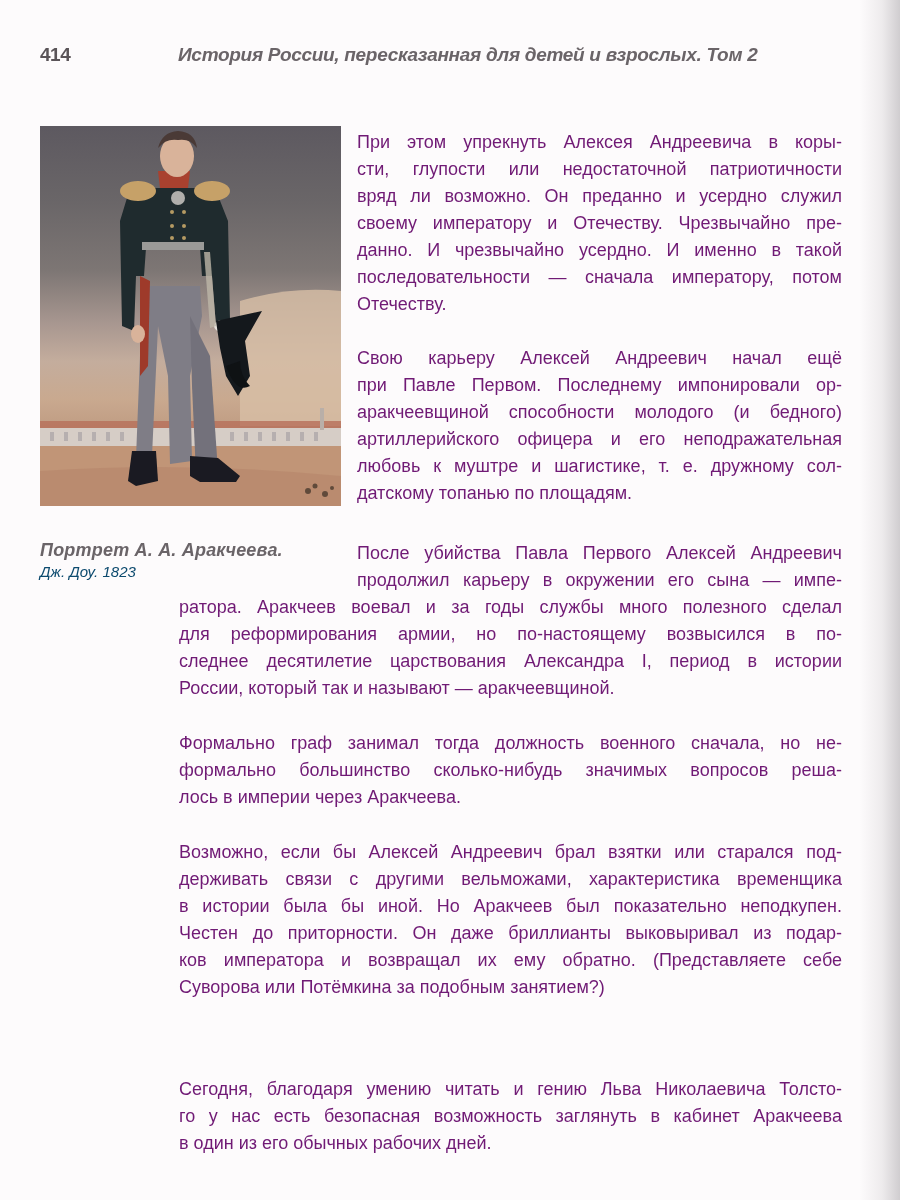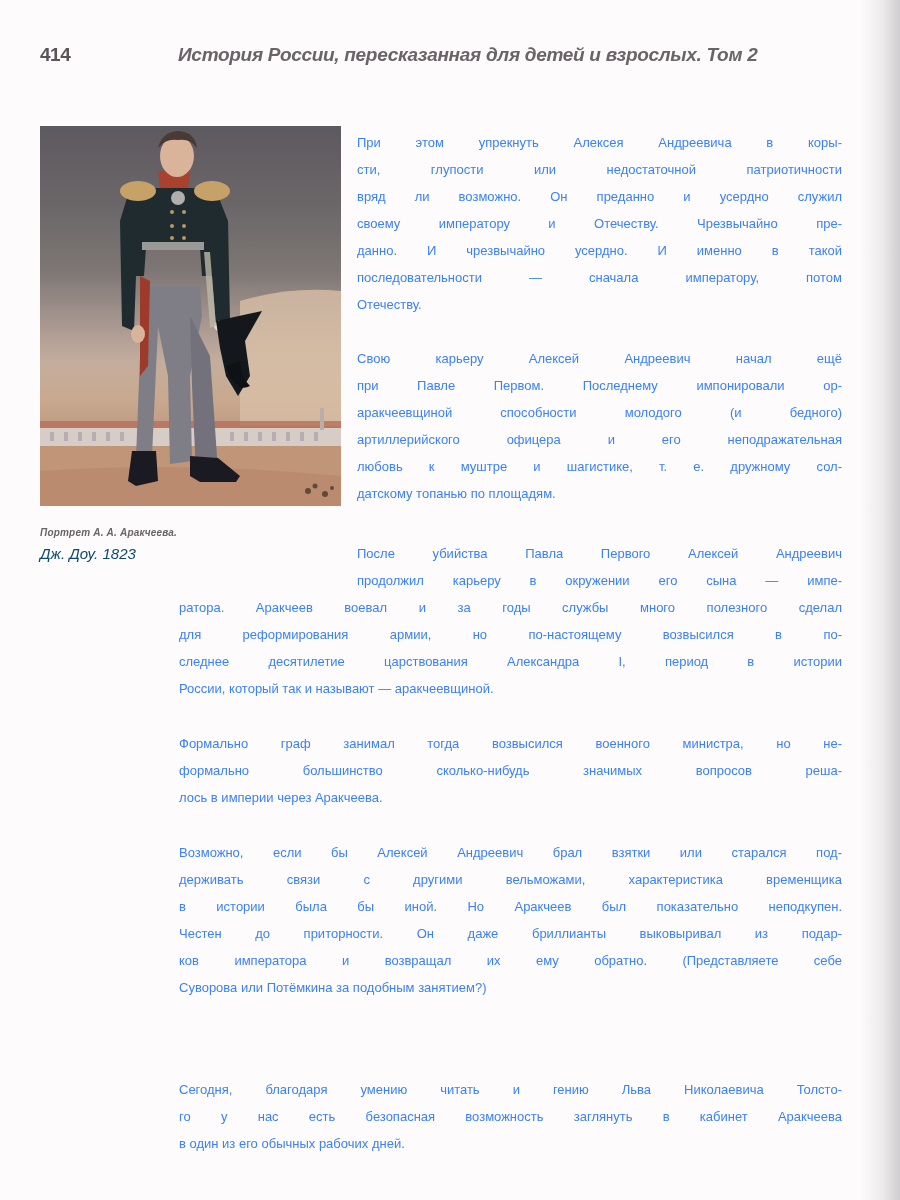"При этом упрекнуть Алексея Андреевича" .para { color: #3b82f6 -> #701a75; font-size: 13px -> 18px }
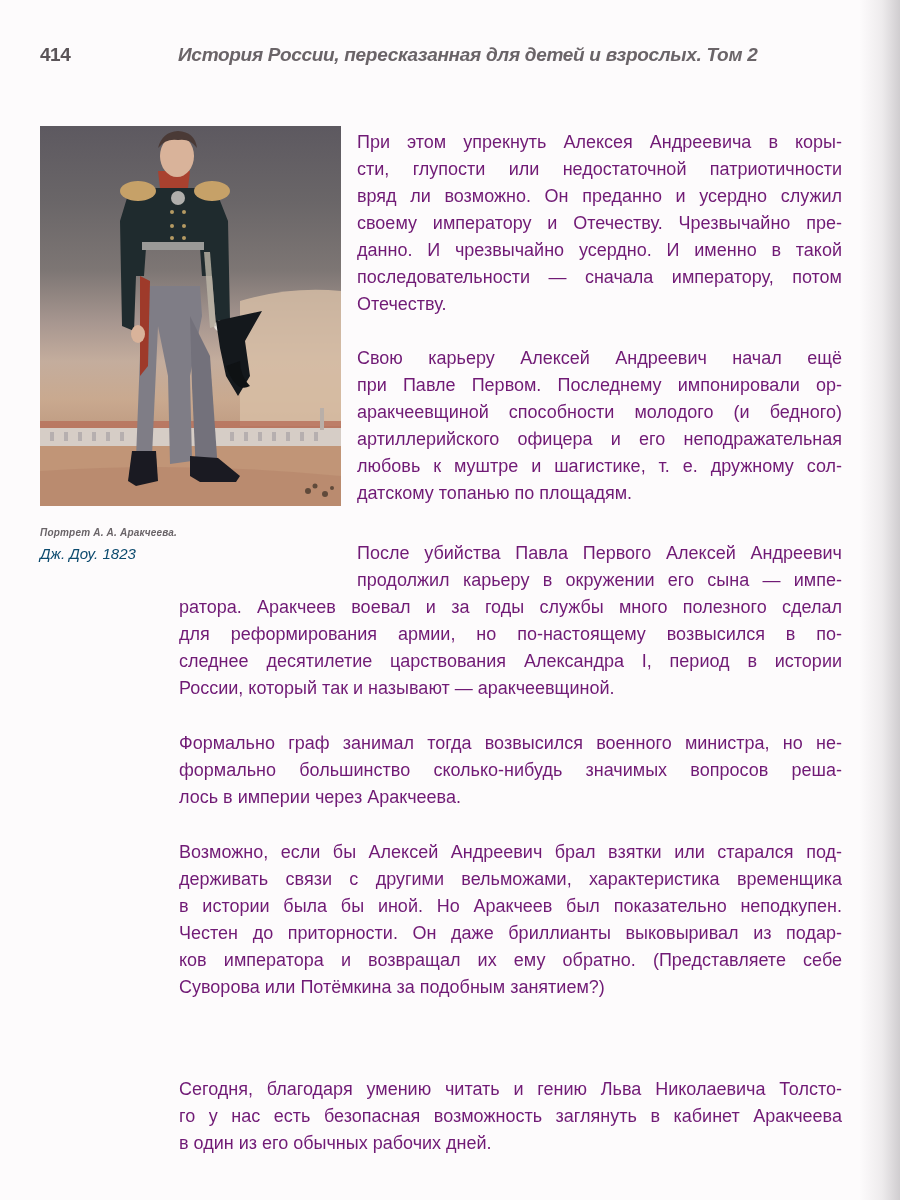"Портрет А. А. Аракчеева." .caption-title { font-size: 10px -> 18px; margin-top: none -> 18px }
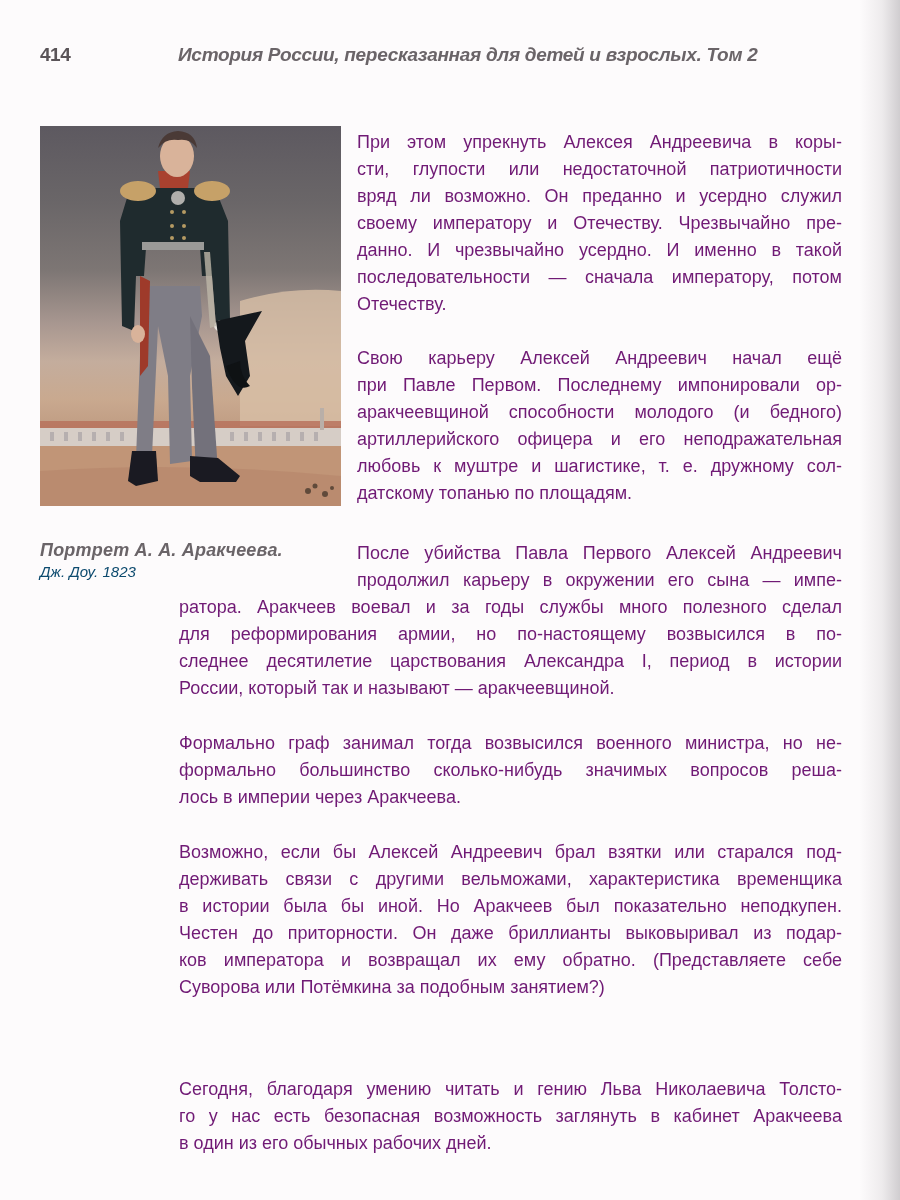"Формально граф занимал тогда возвысился" span.line { text: возвысился военного министра -> должность военного сначала }
